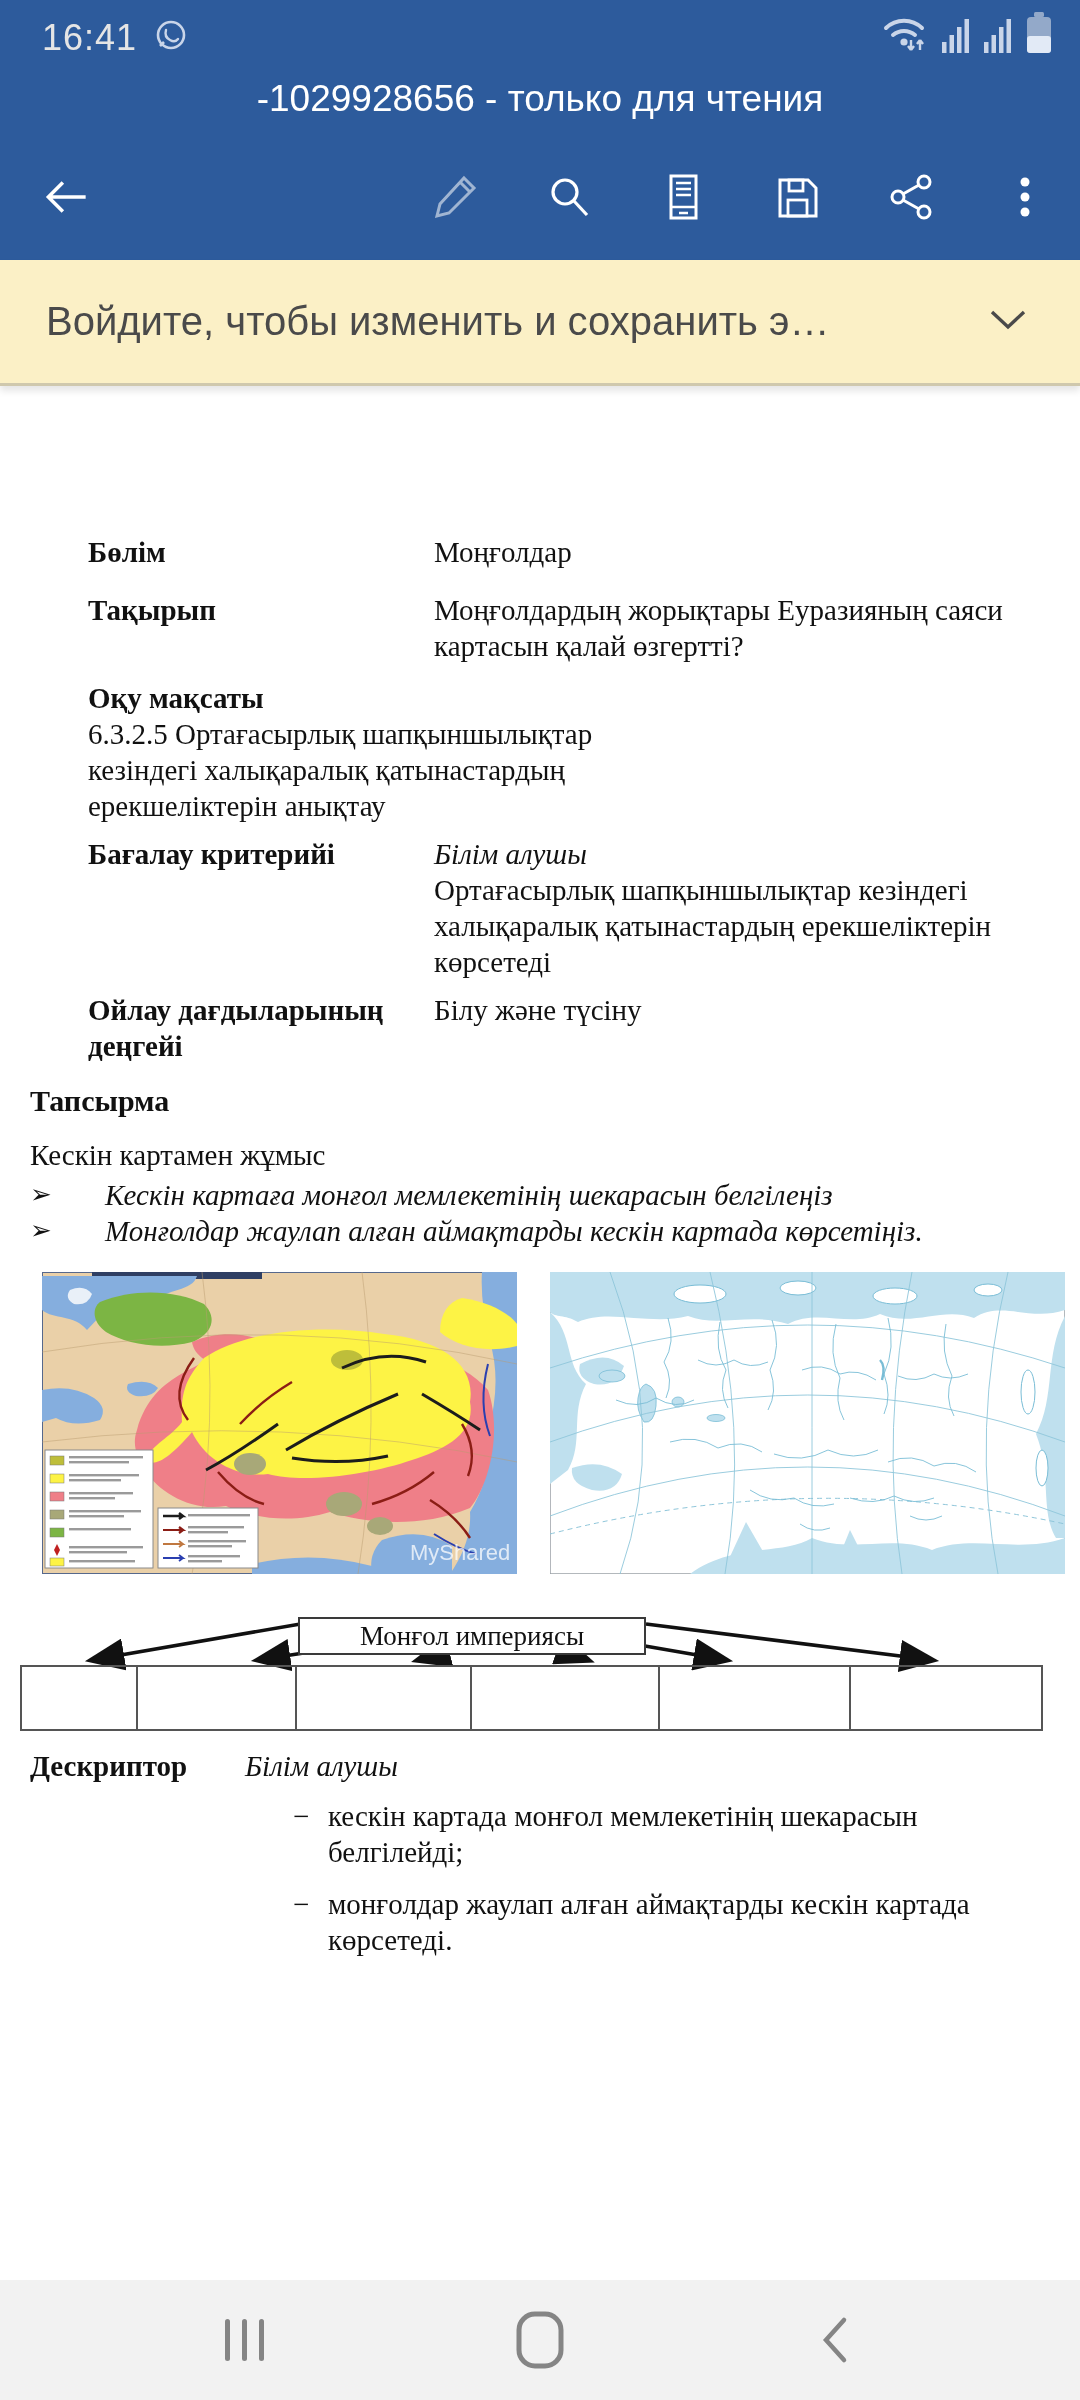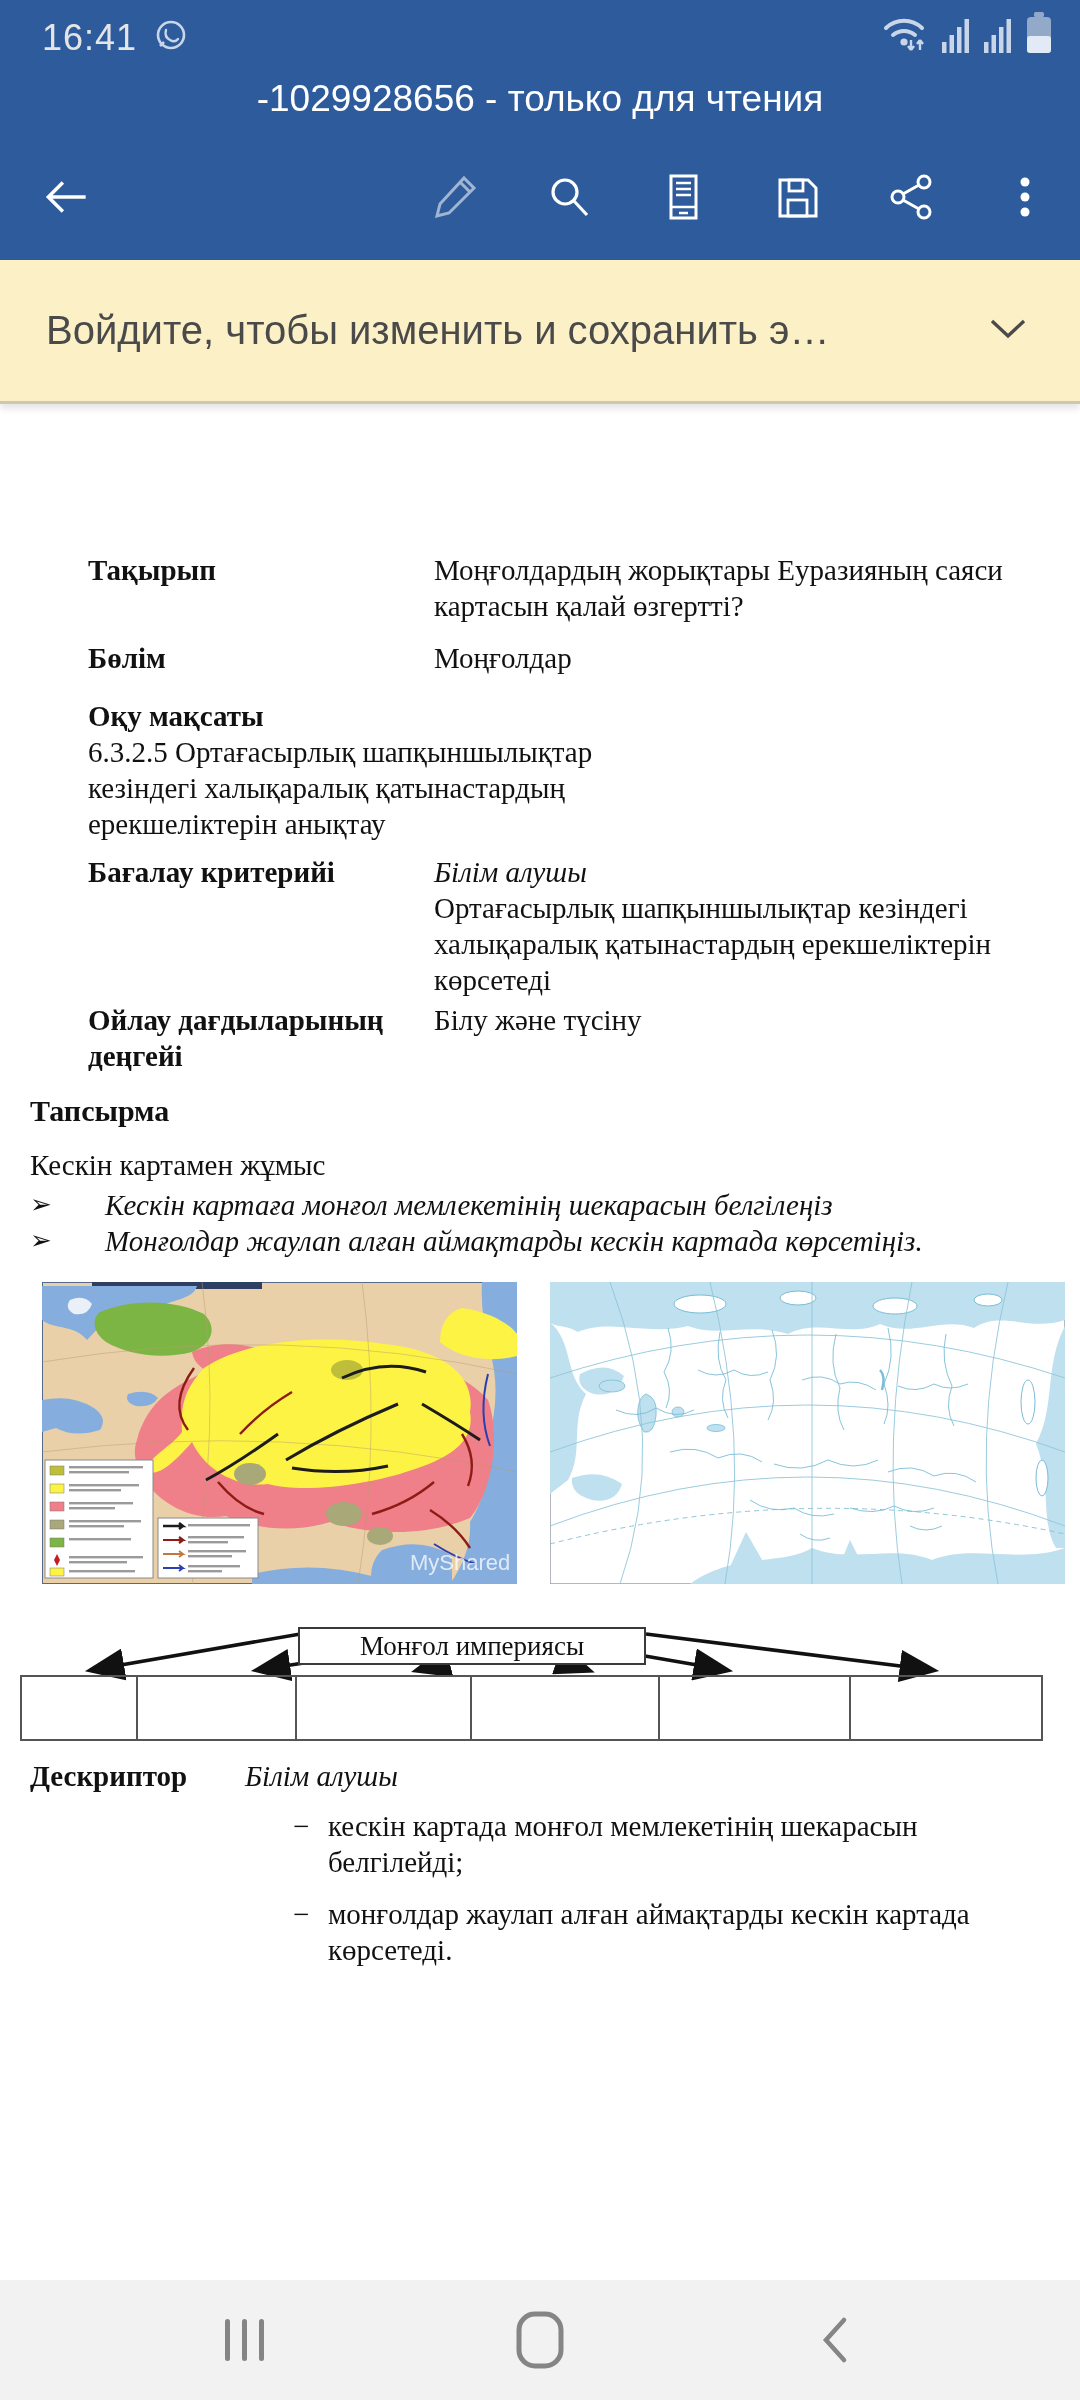"Войдите, чтобы изменить и сохранить" .banner { height: 144px -> 126px }
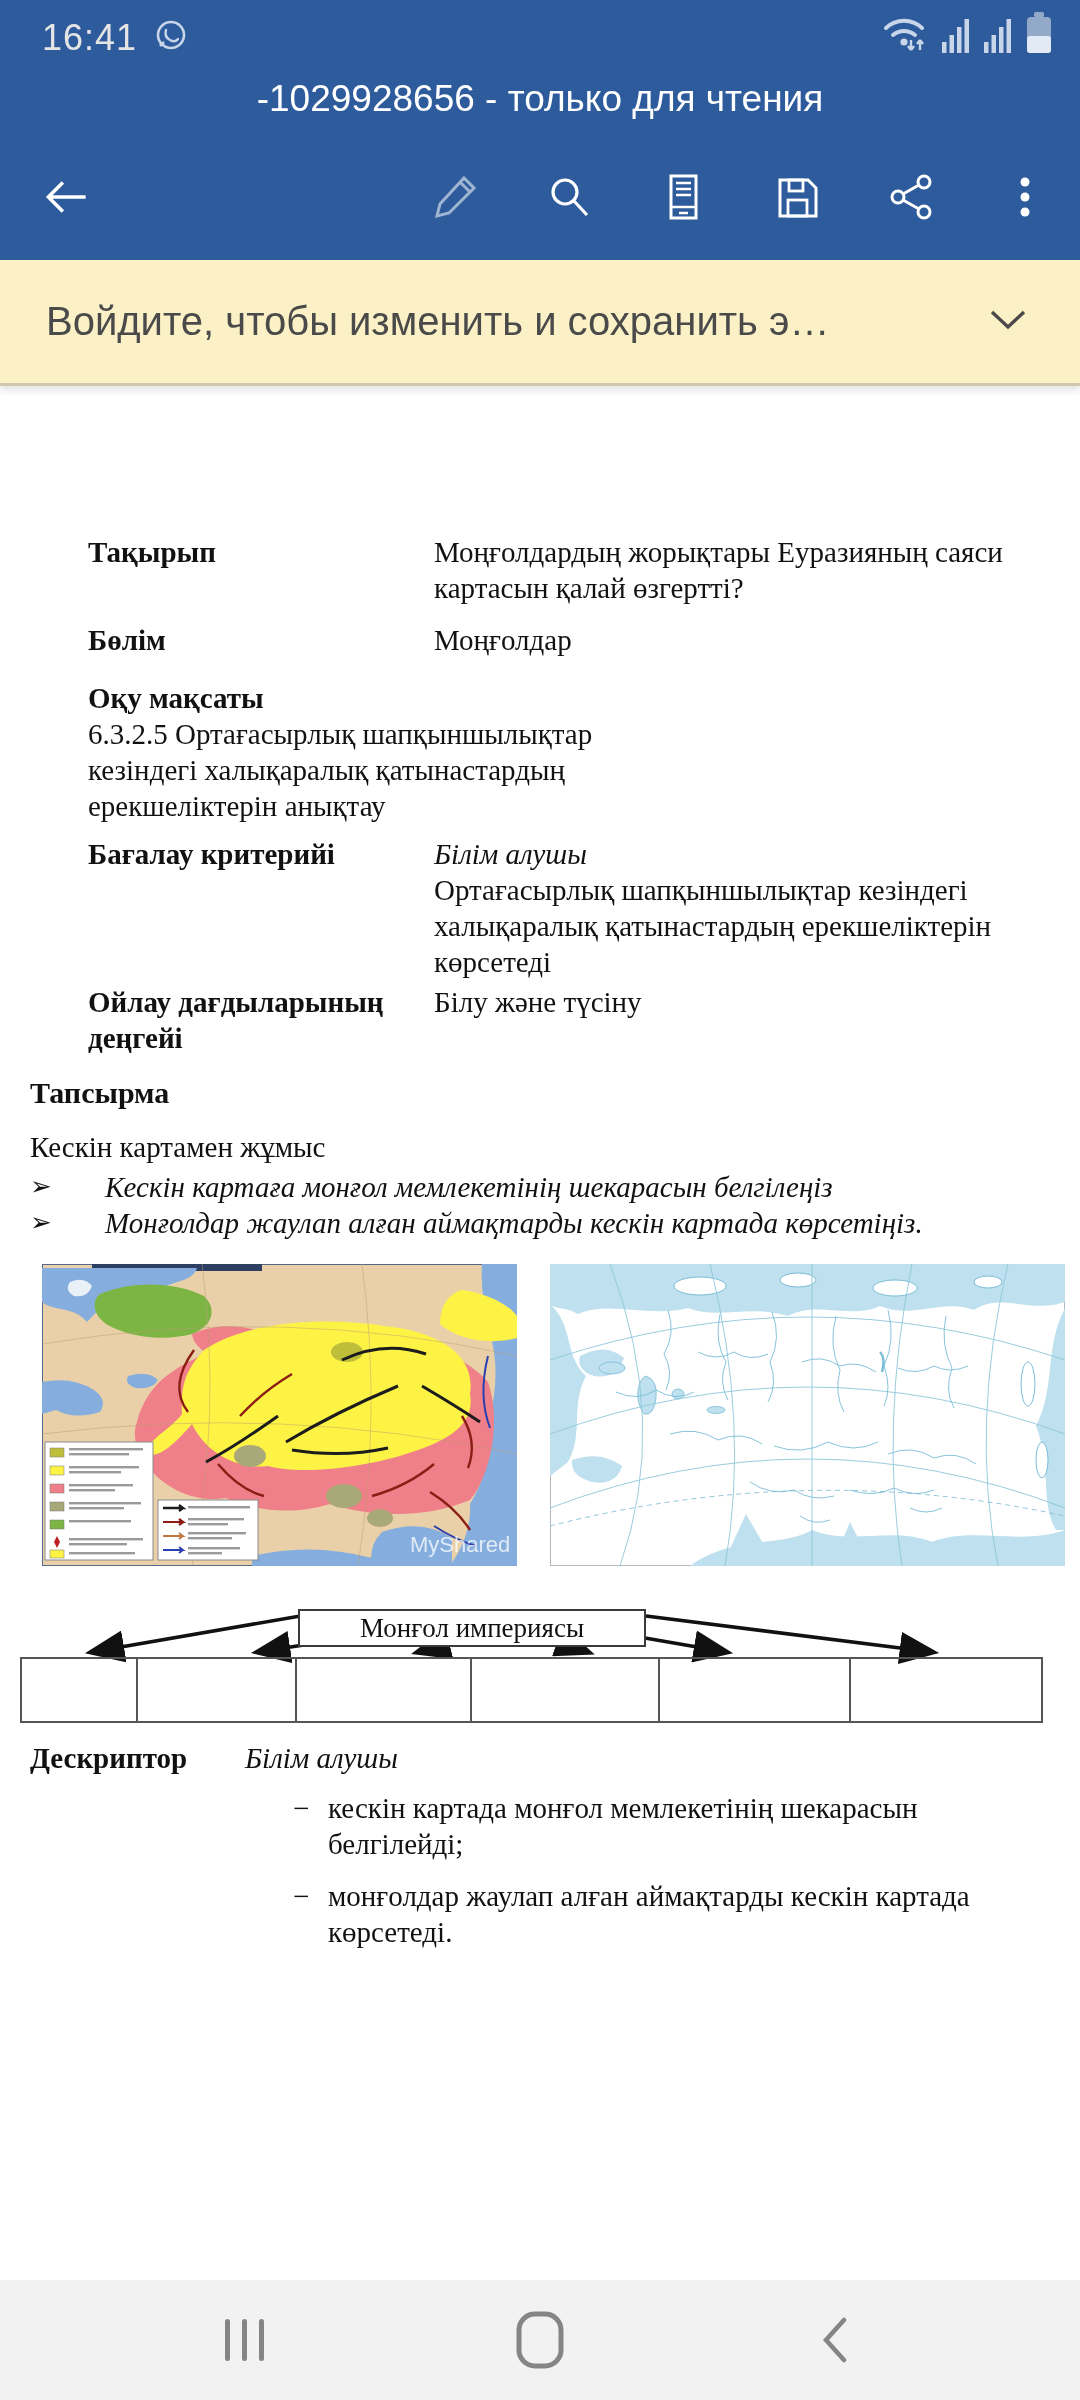"Тақырып" div.spec-row { order: before "Бөлім" -> after "Бөлім" }
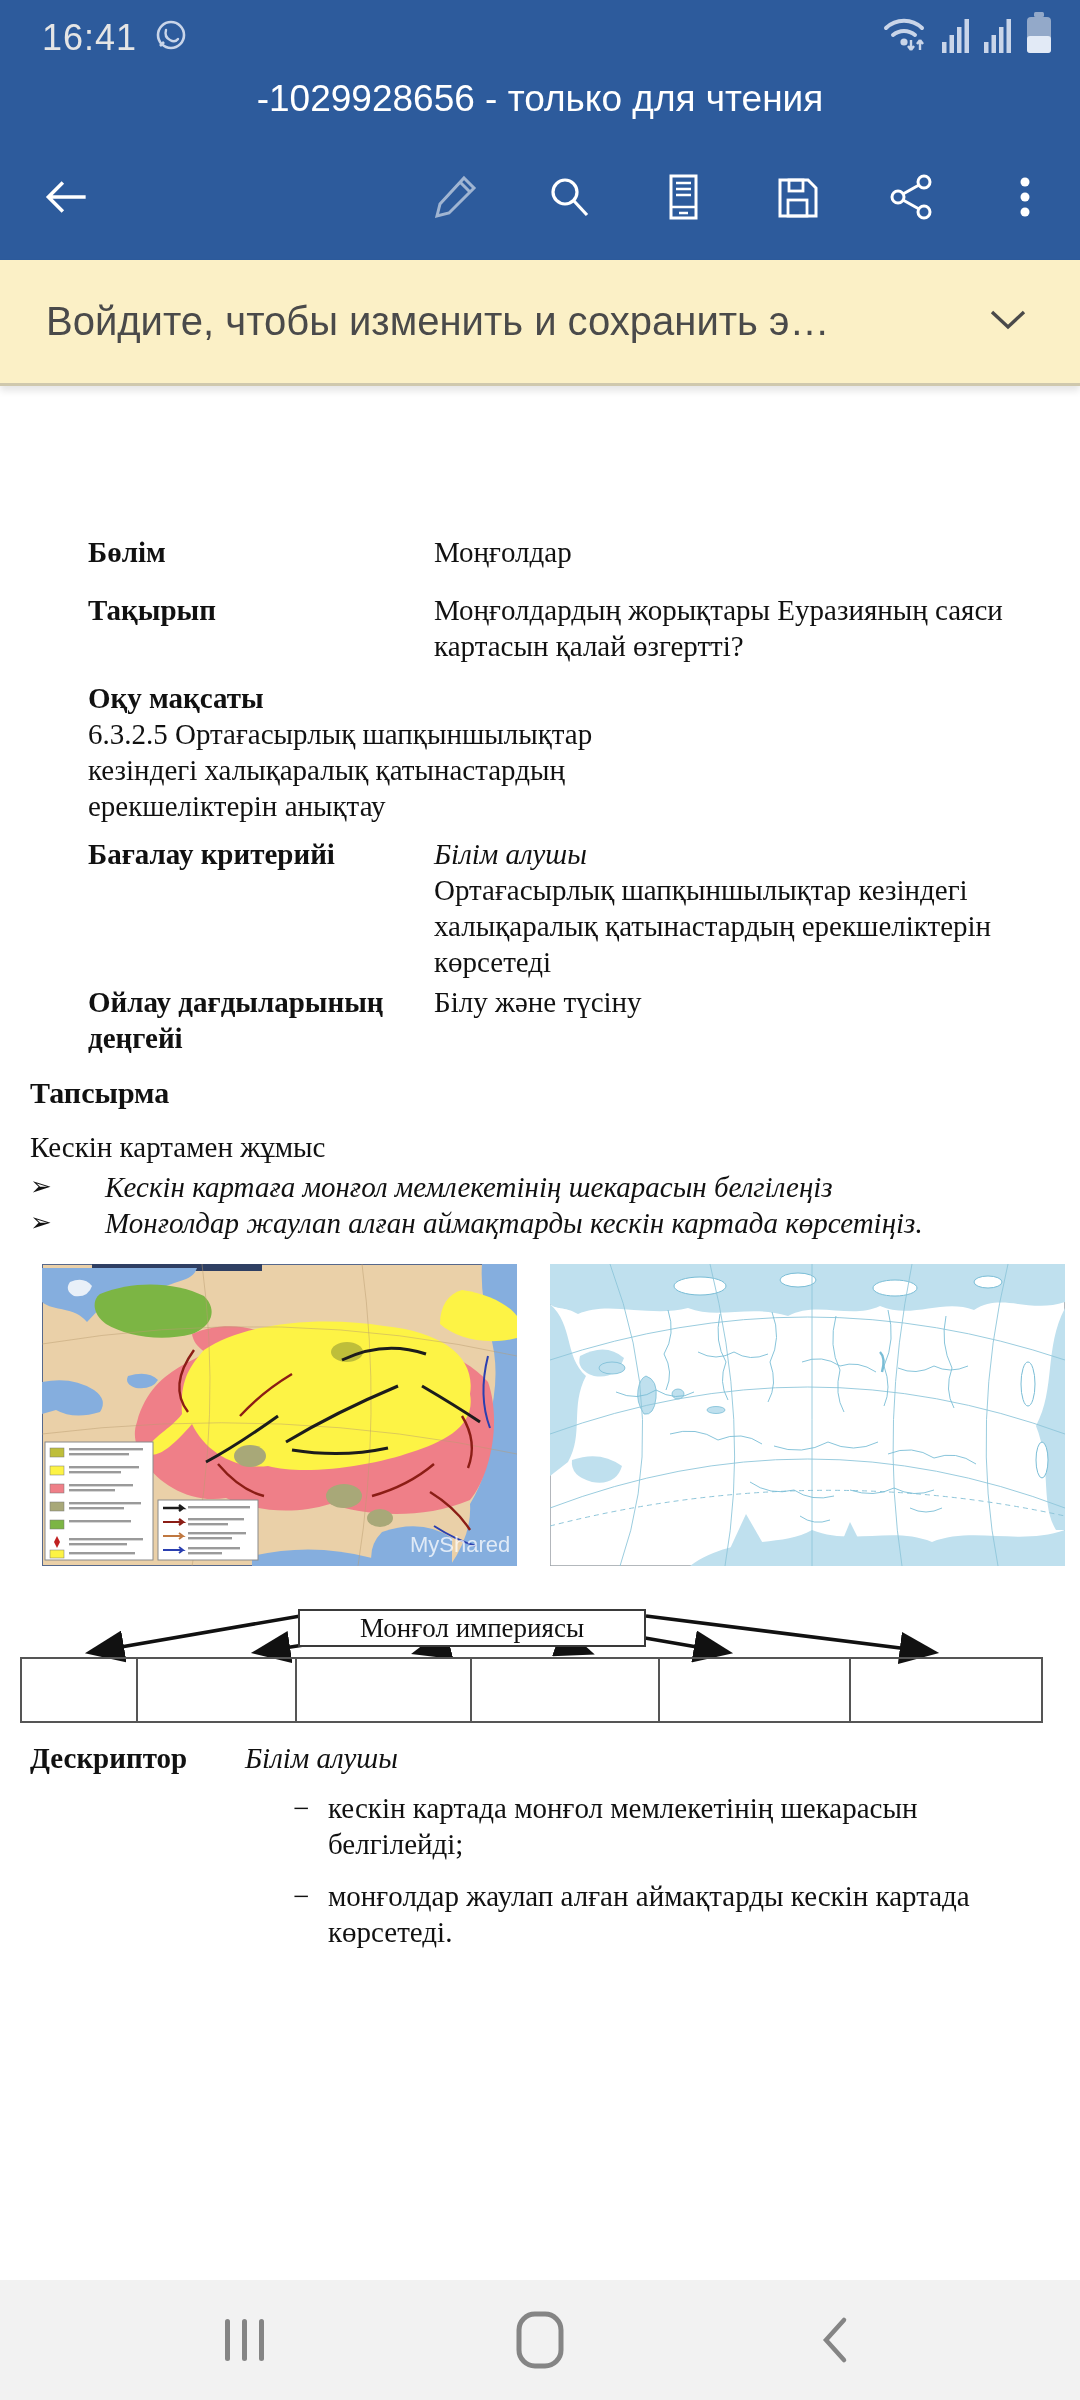"Бағалау критерийі" .mb0 { margin-bottom: 4px -> 12px }
